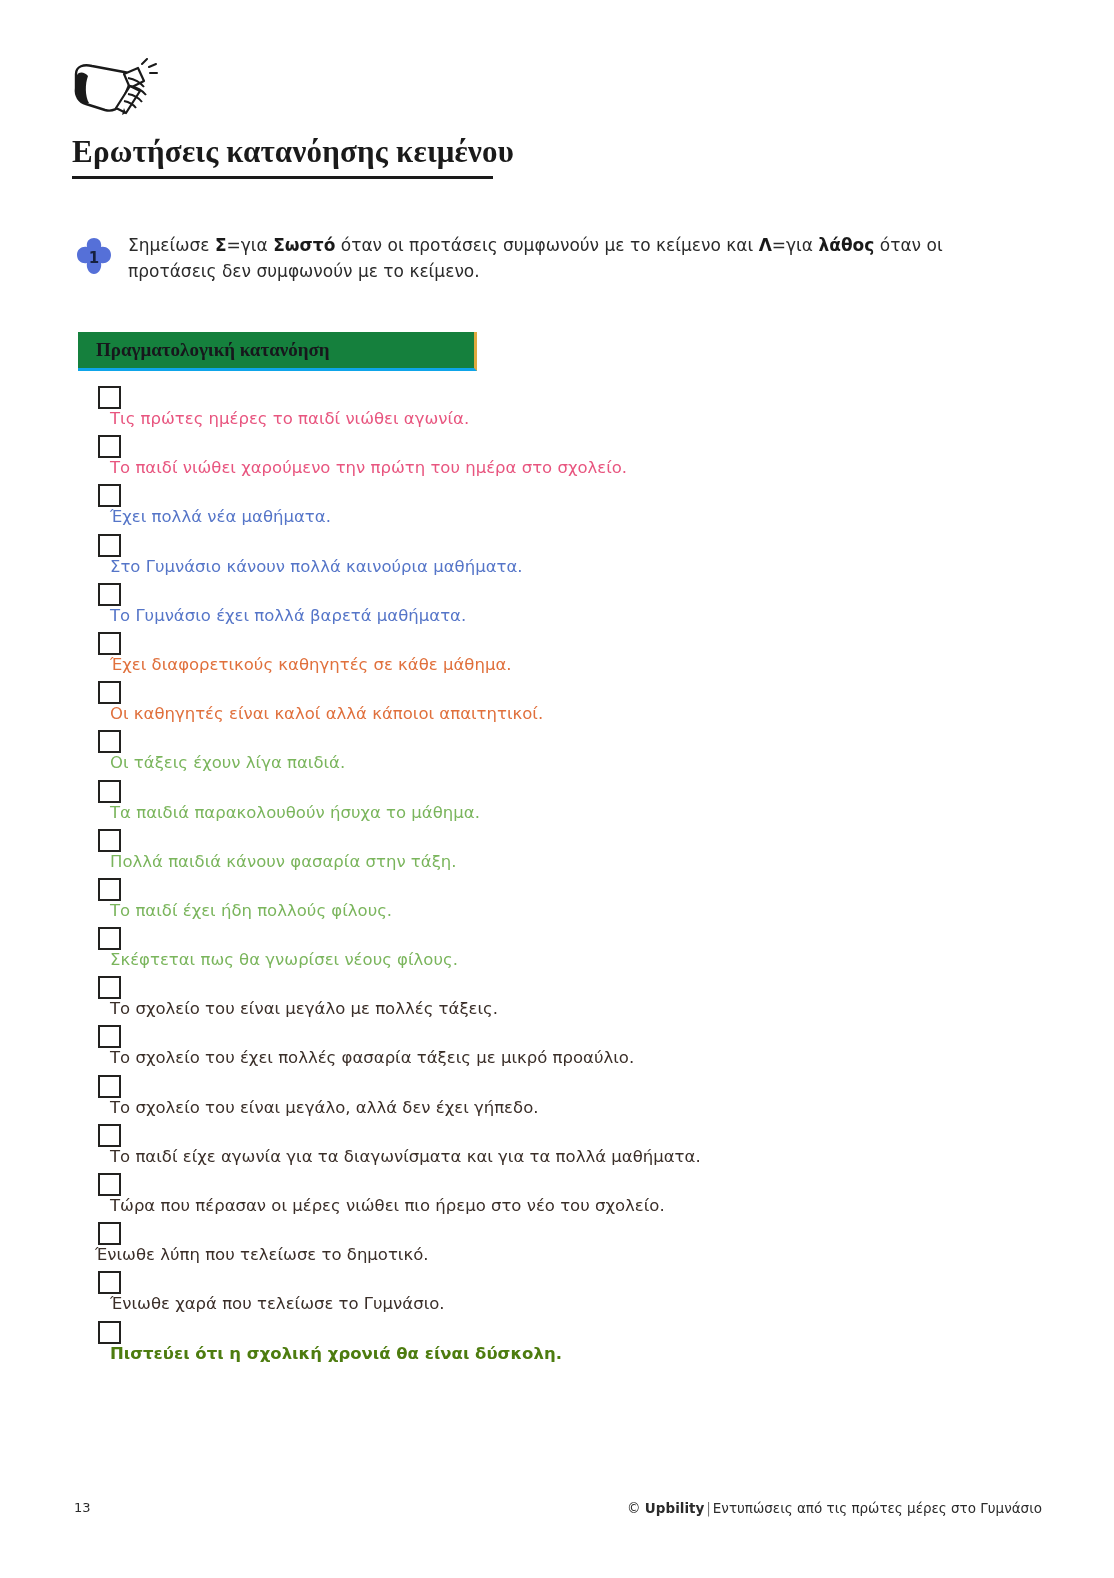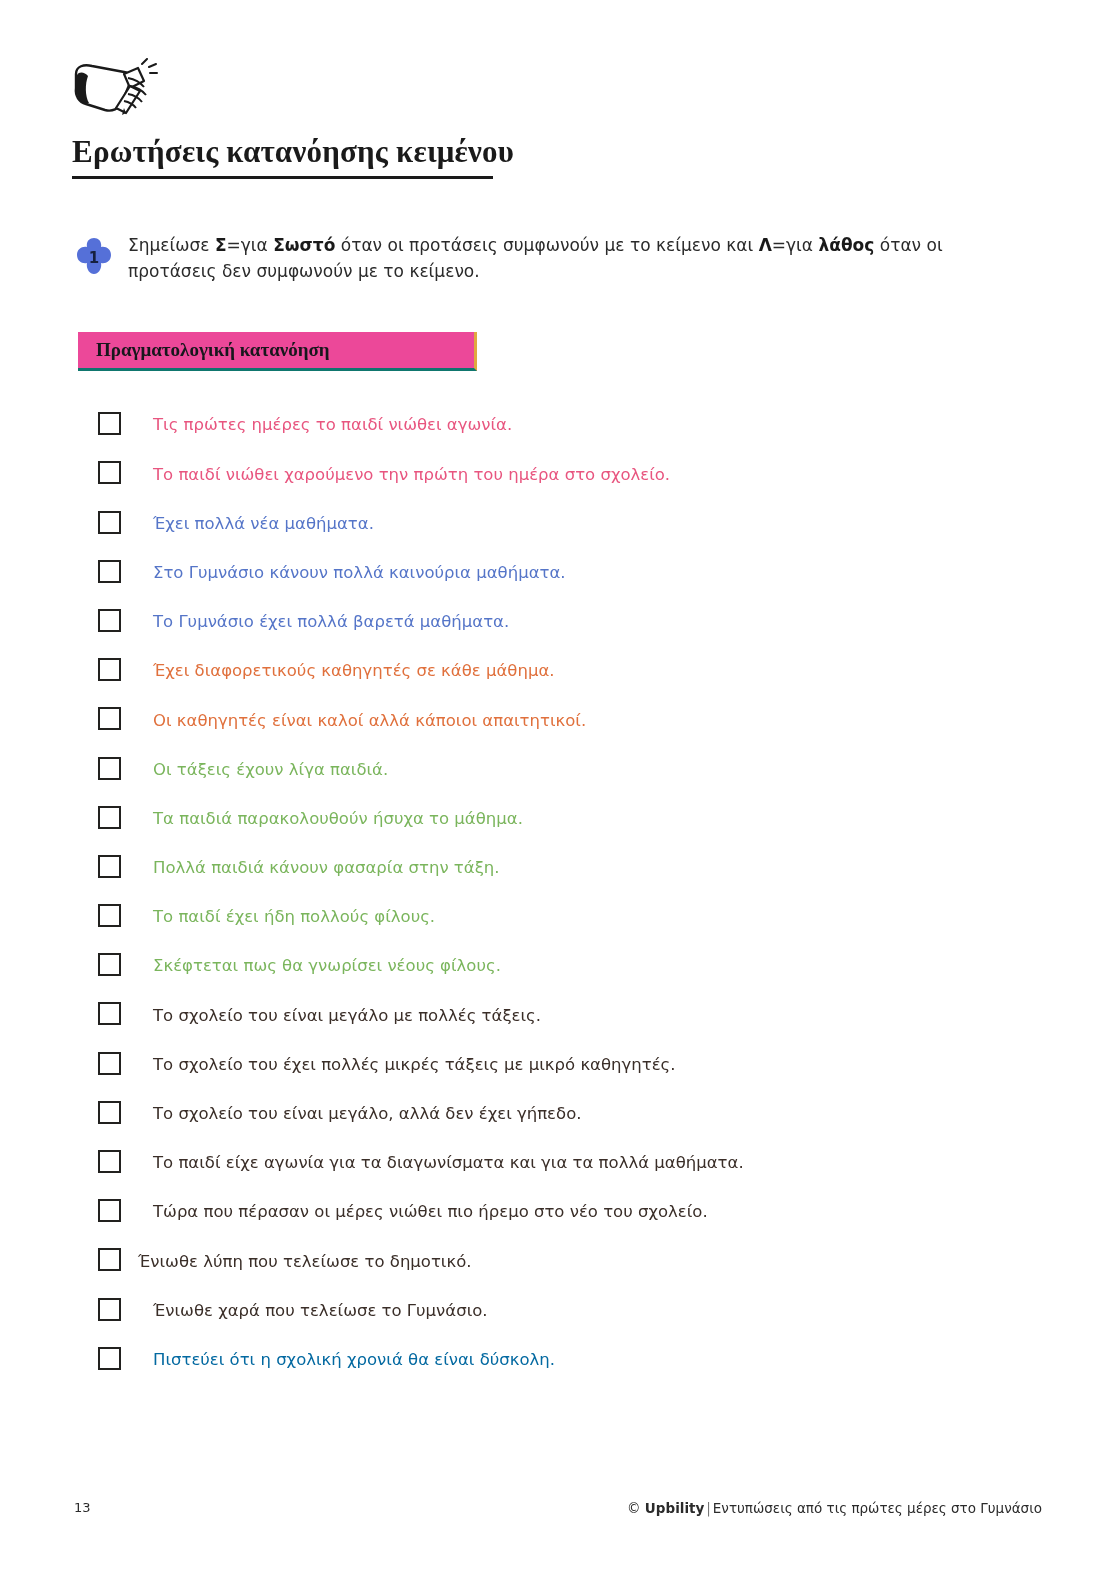"Πραγματολογική κατανόηση" .section-box { background: #ec4899 -> #15803d; border-bottom: 3px solid #0f766e -> 3px solid #0ea5e9 }
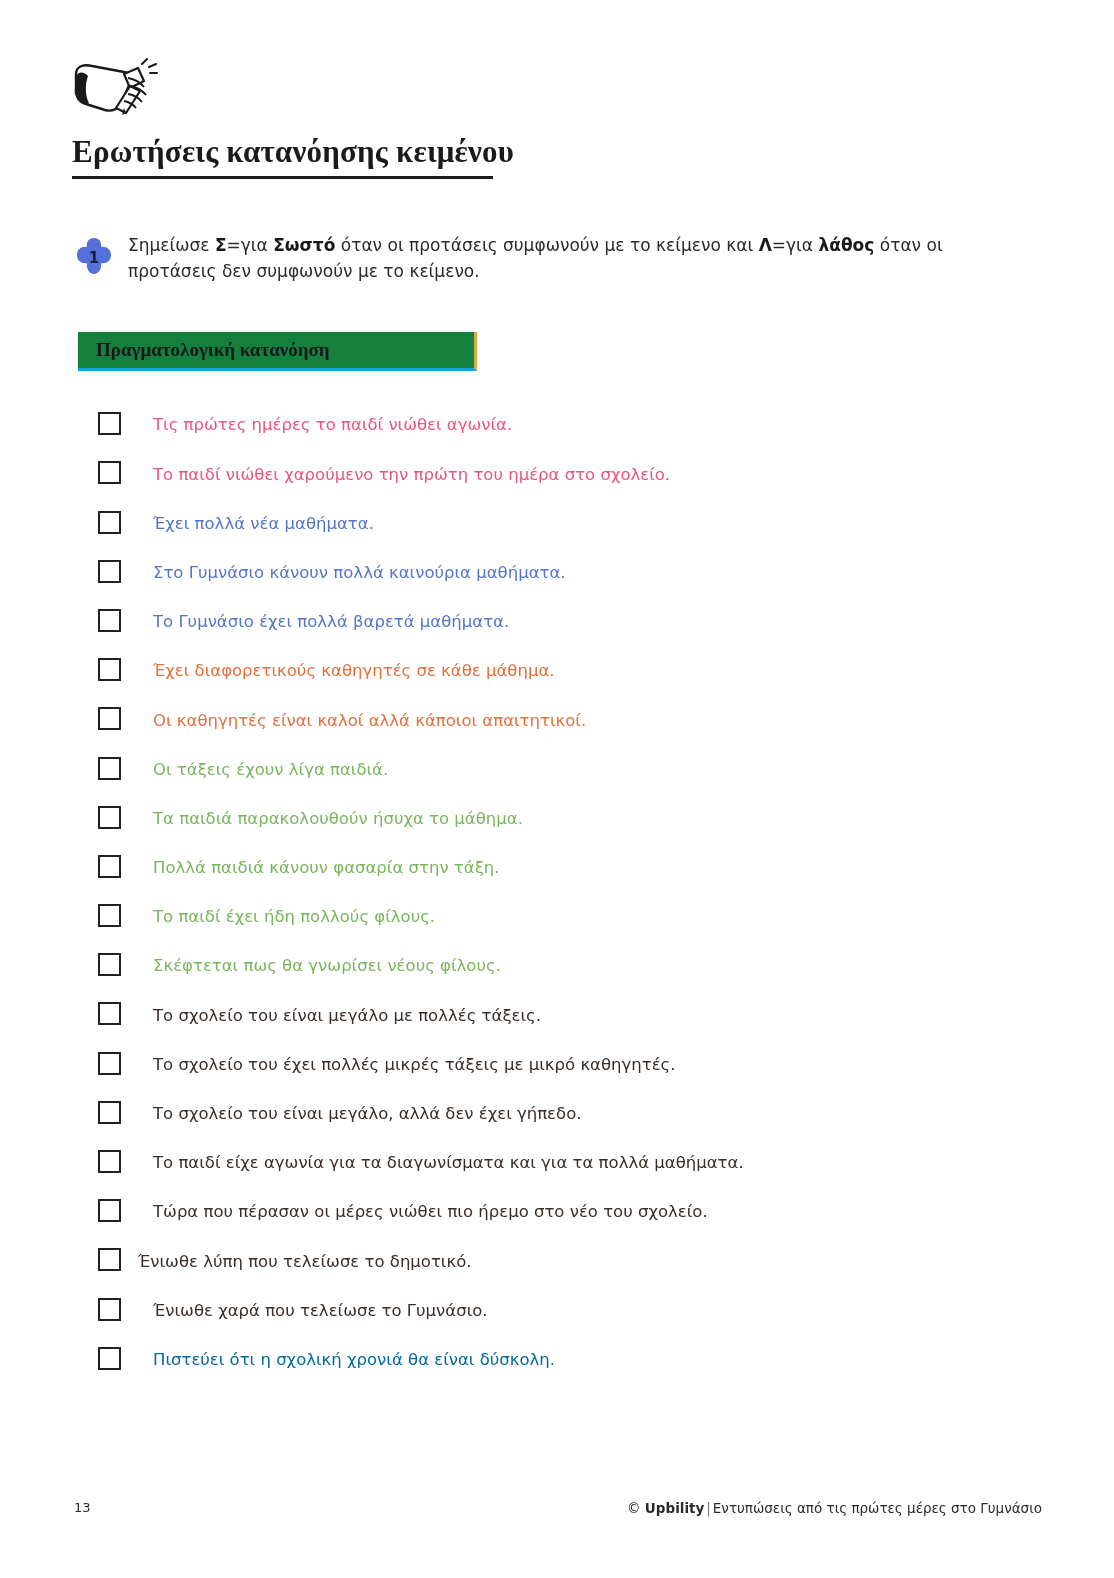"Τις πρώτες ημέρες το παιδί" .check-row { align-items: flex-end -> flex-start; flex-direction: none -> column }
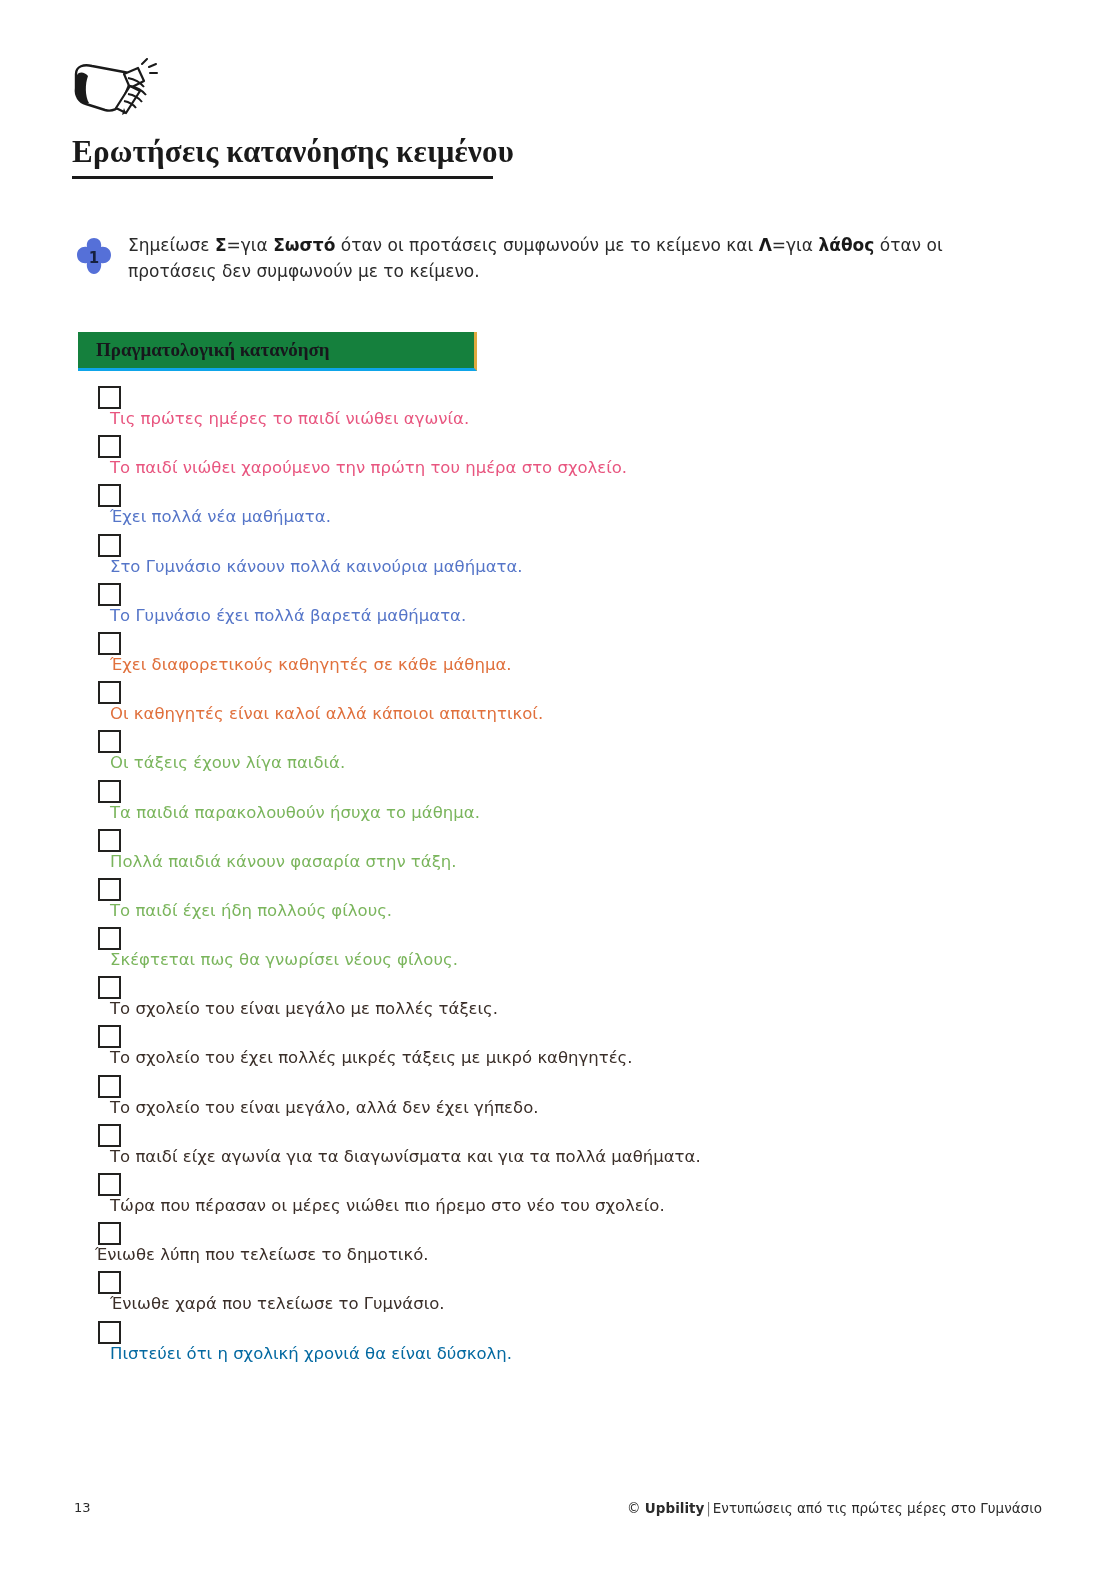"Το σχολείο του έχει πολλές" div.check-label { text: μικρές τάξεις με μικρό καθηγητές -> φασαρία τάξεις με μικρό προαύλιο }
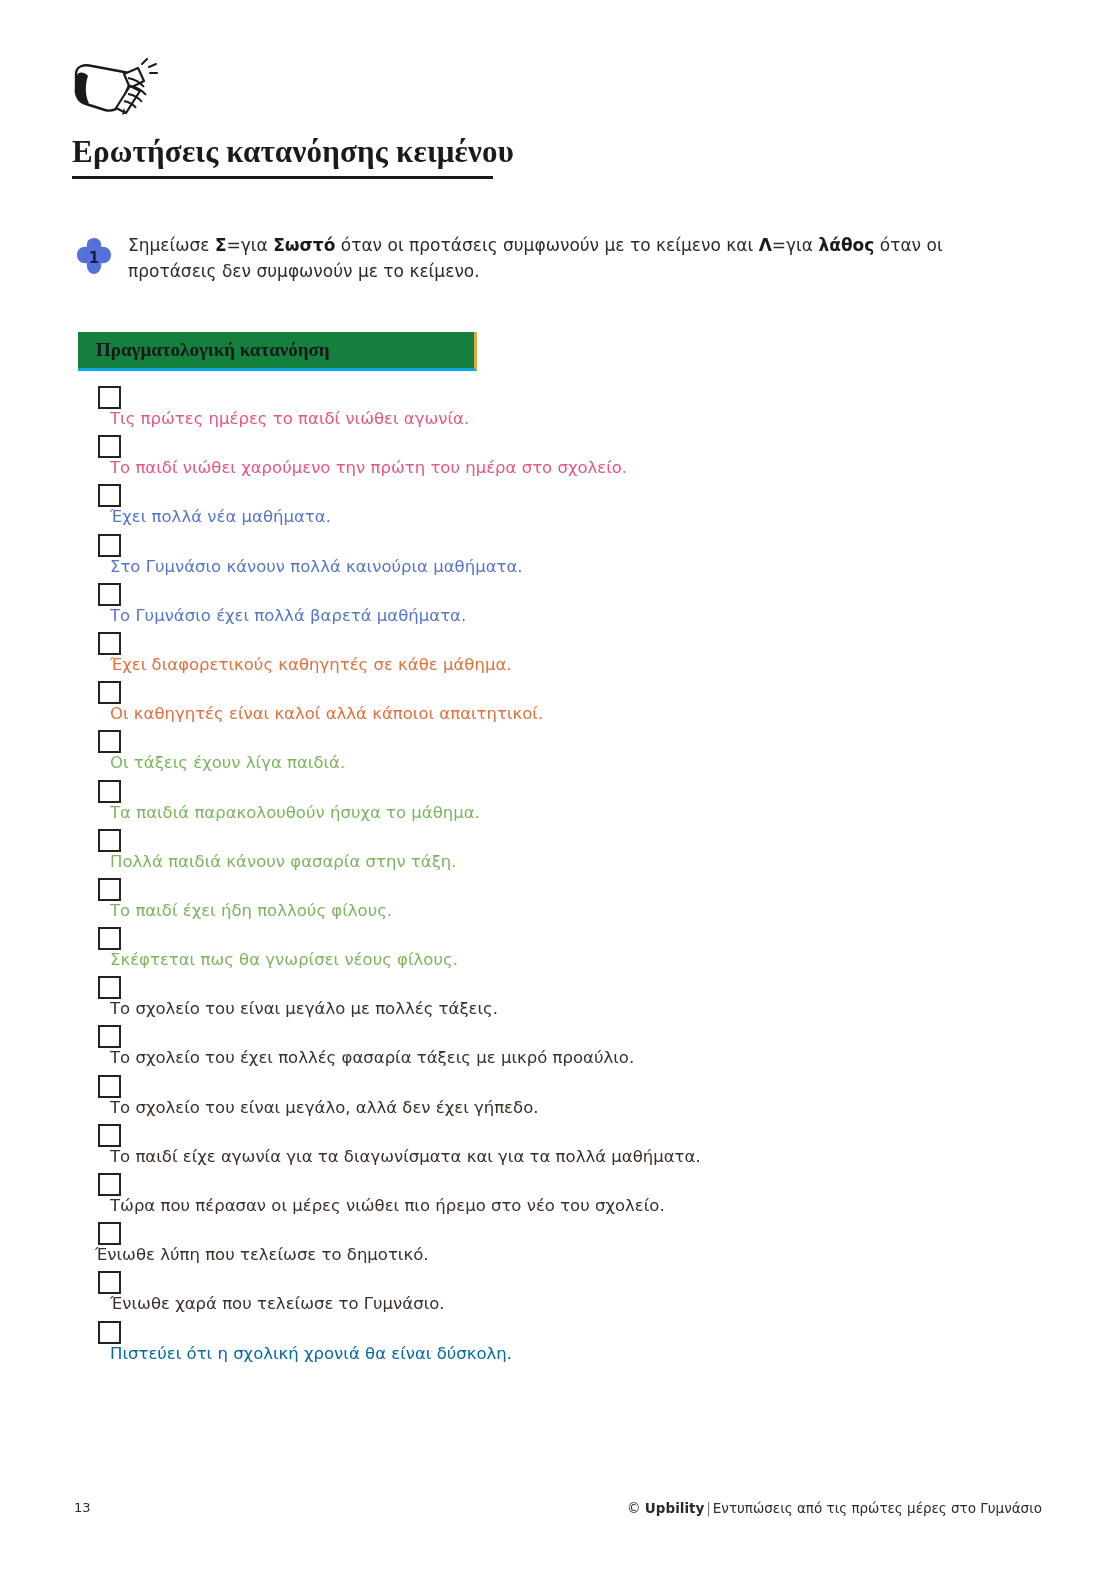"Πιστεύει ότι η σχολική χρονιά" div.check-label { color: #0369a1 -> #4d7c0f; font-weight: none -> bold }
